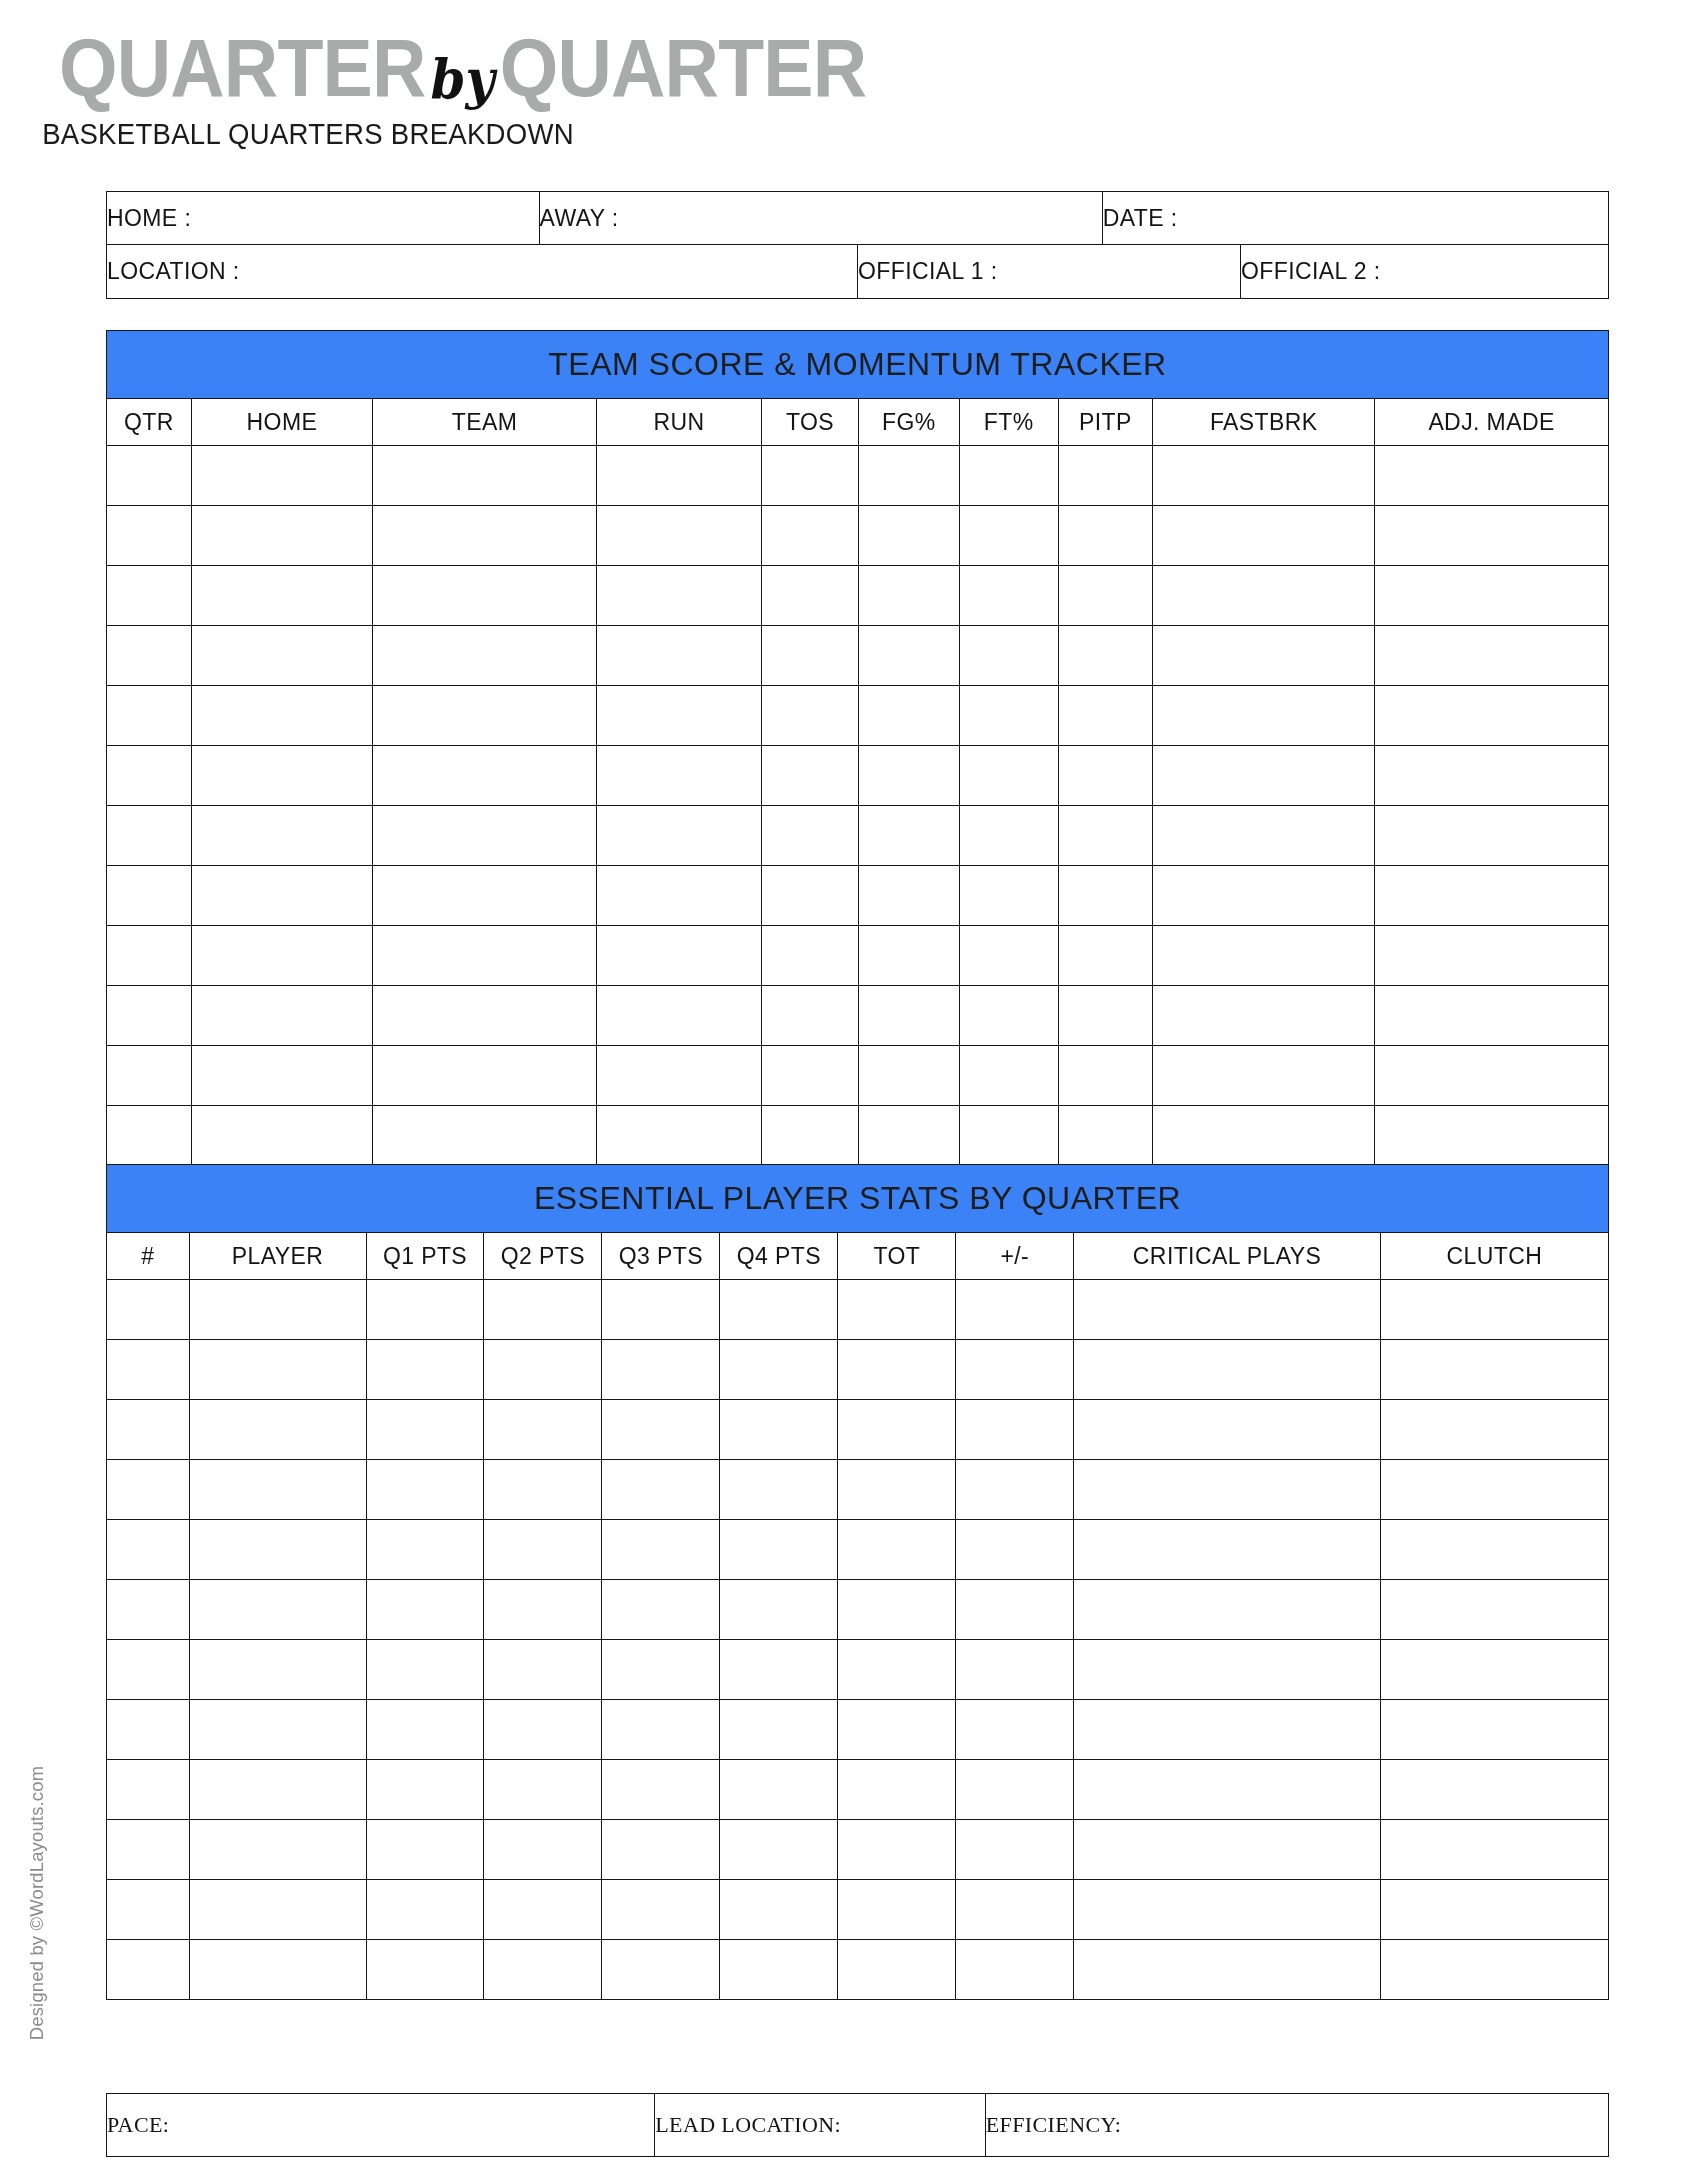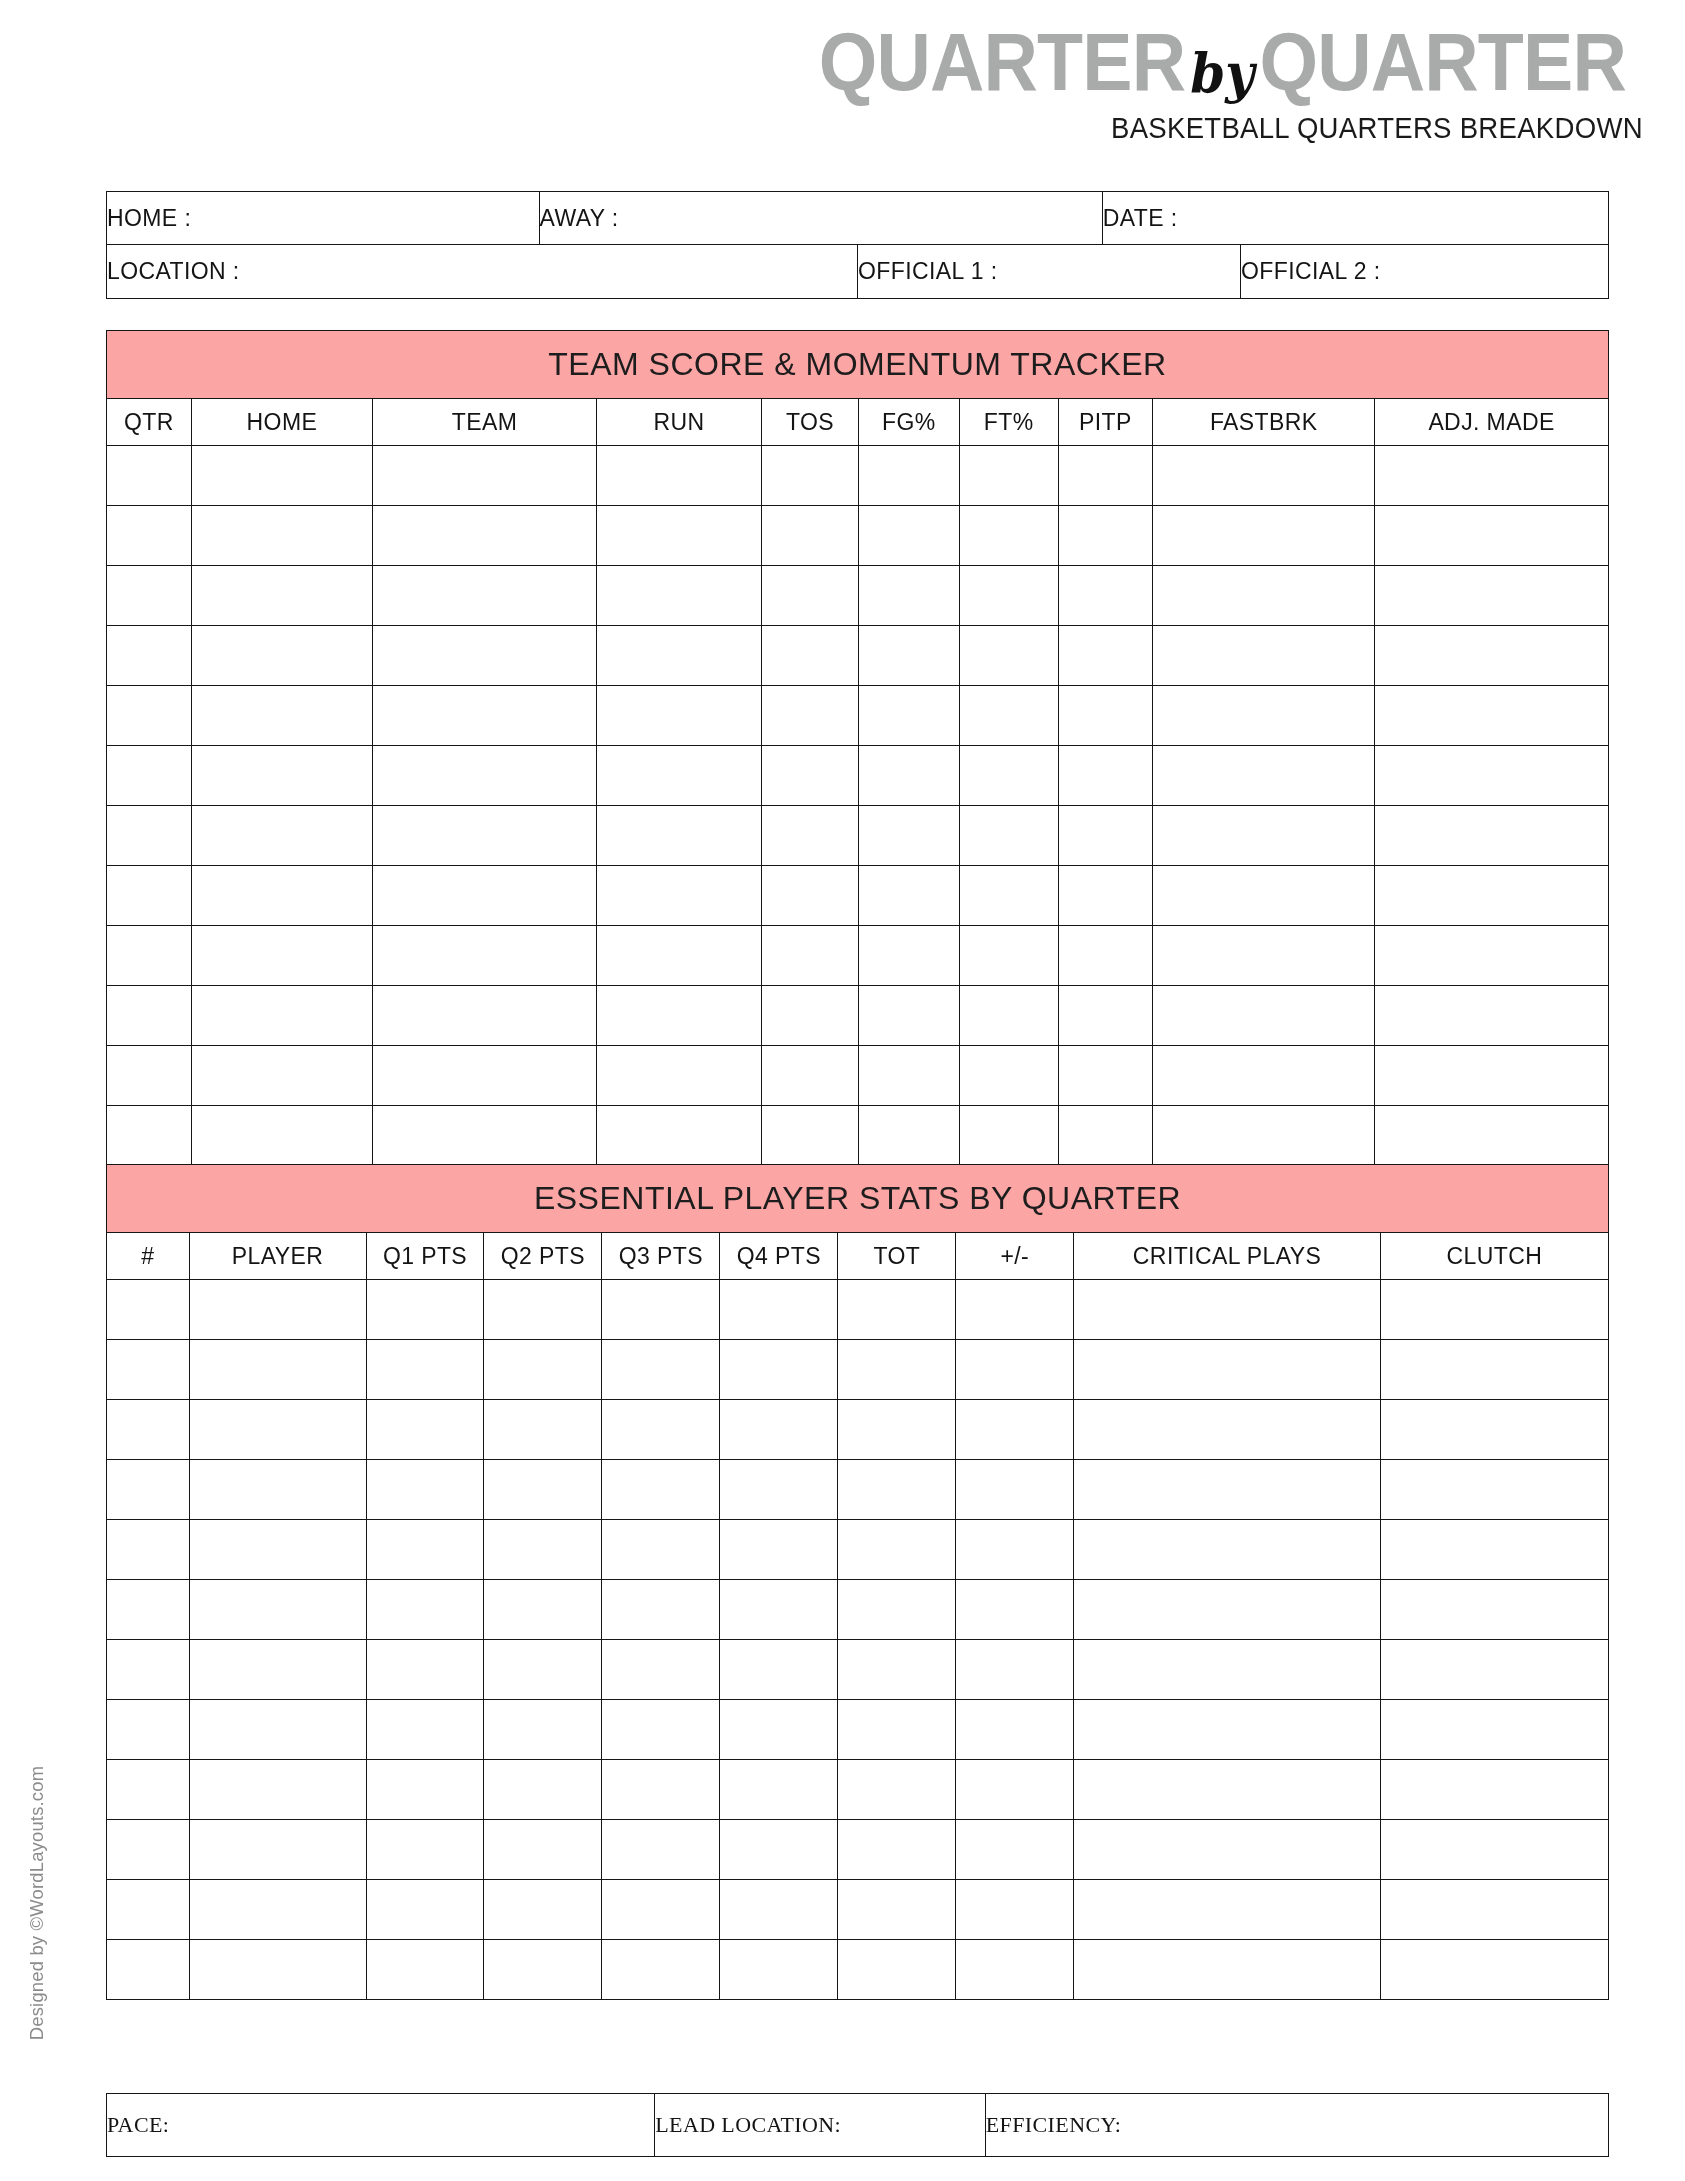"QUARTERbyQUARTER" .title-wrap { padding-top: 21px -> 27px; text-align: right -> left }
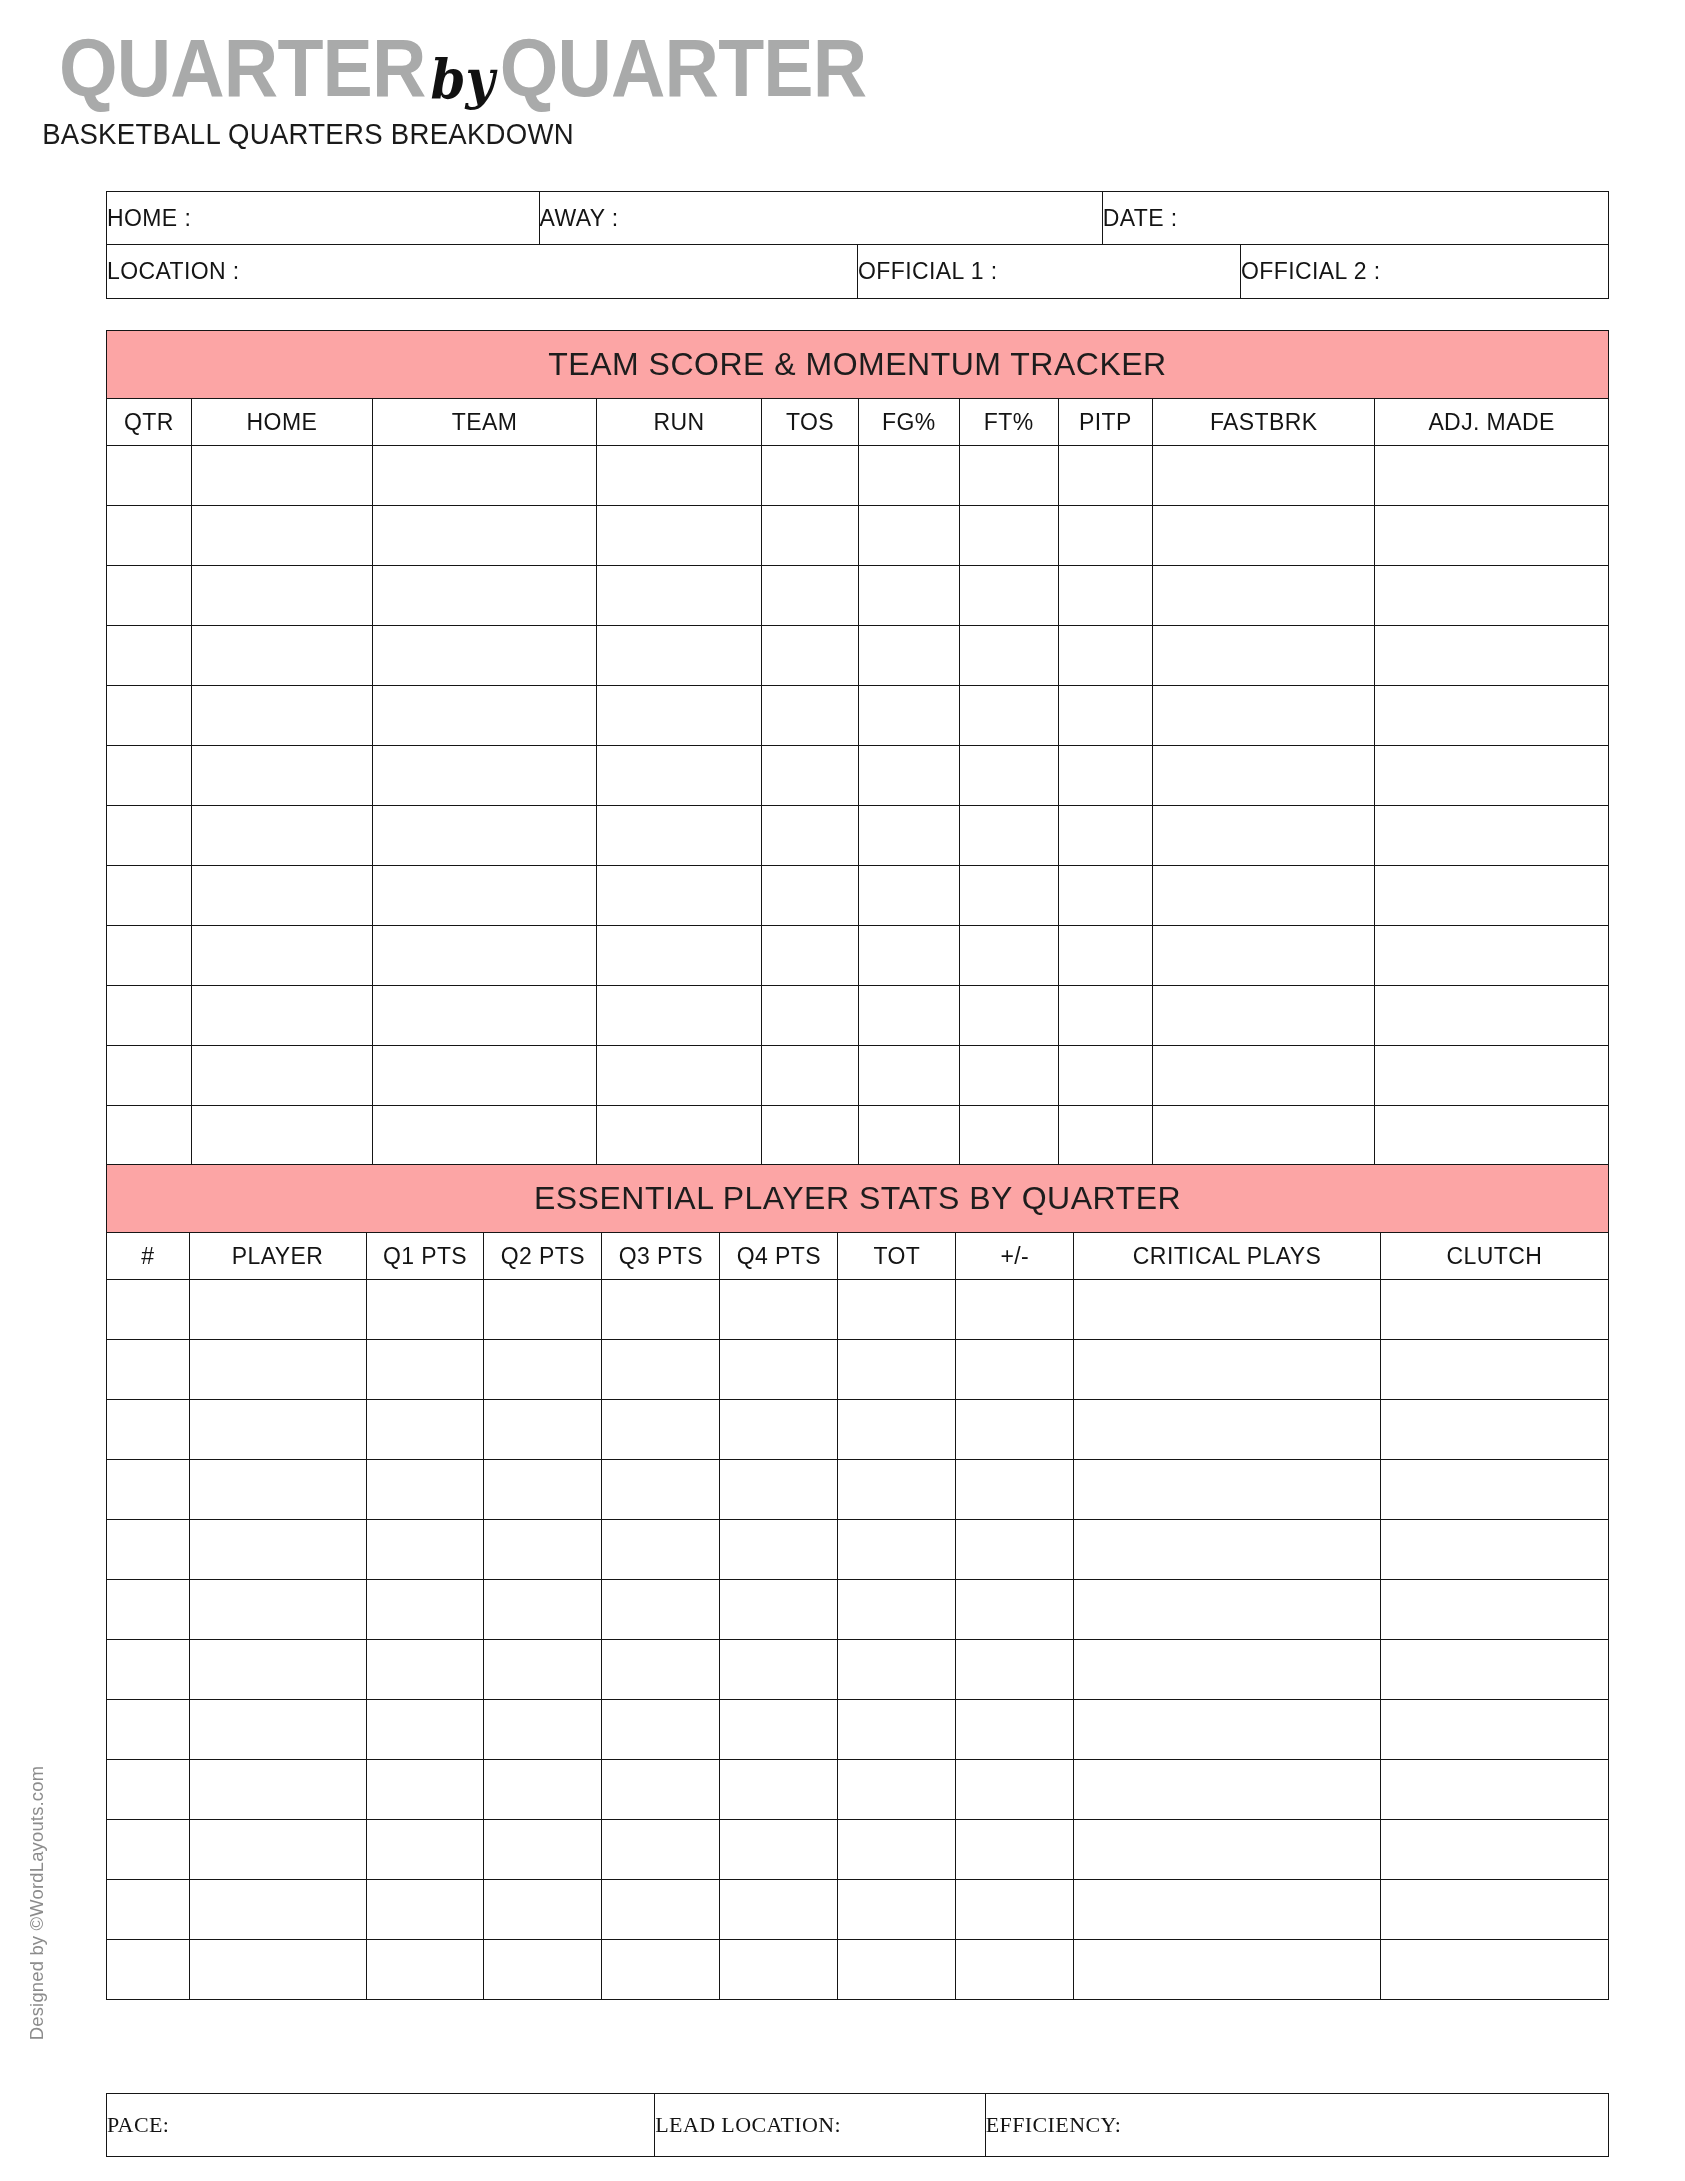"TEAM SCORE & MOMENTUM TRACKER" .section-banner td { background: #fca5a5 -> #3b82f6 }
